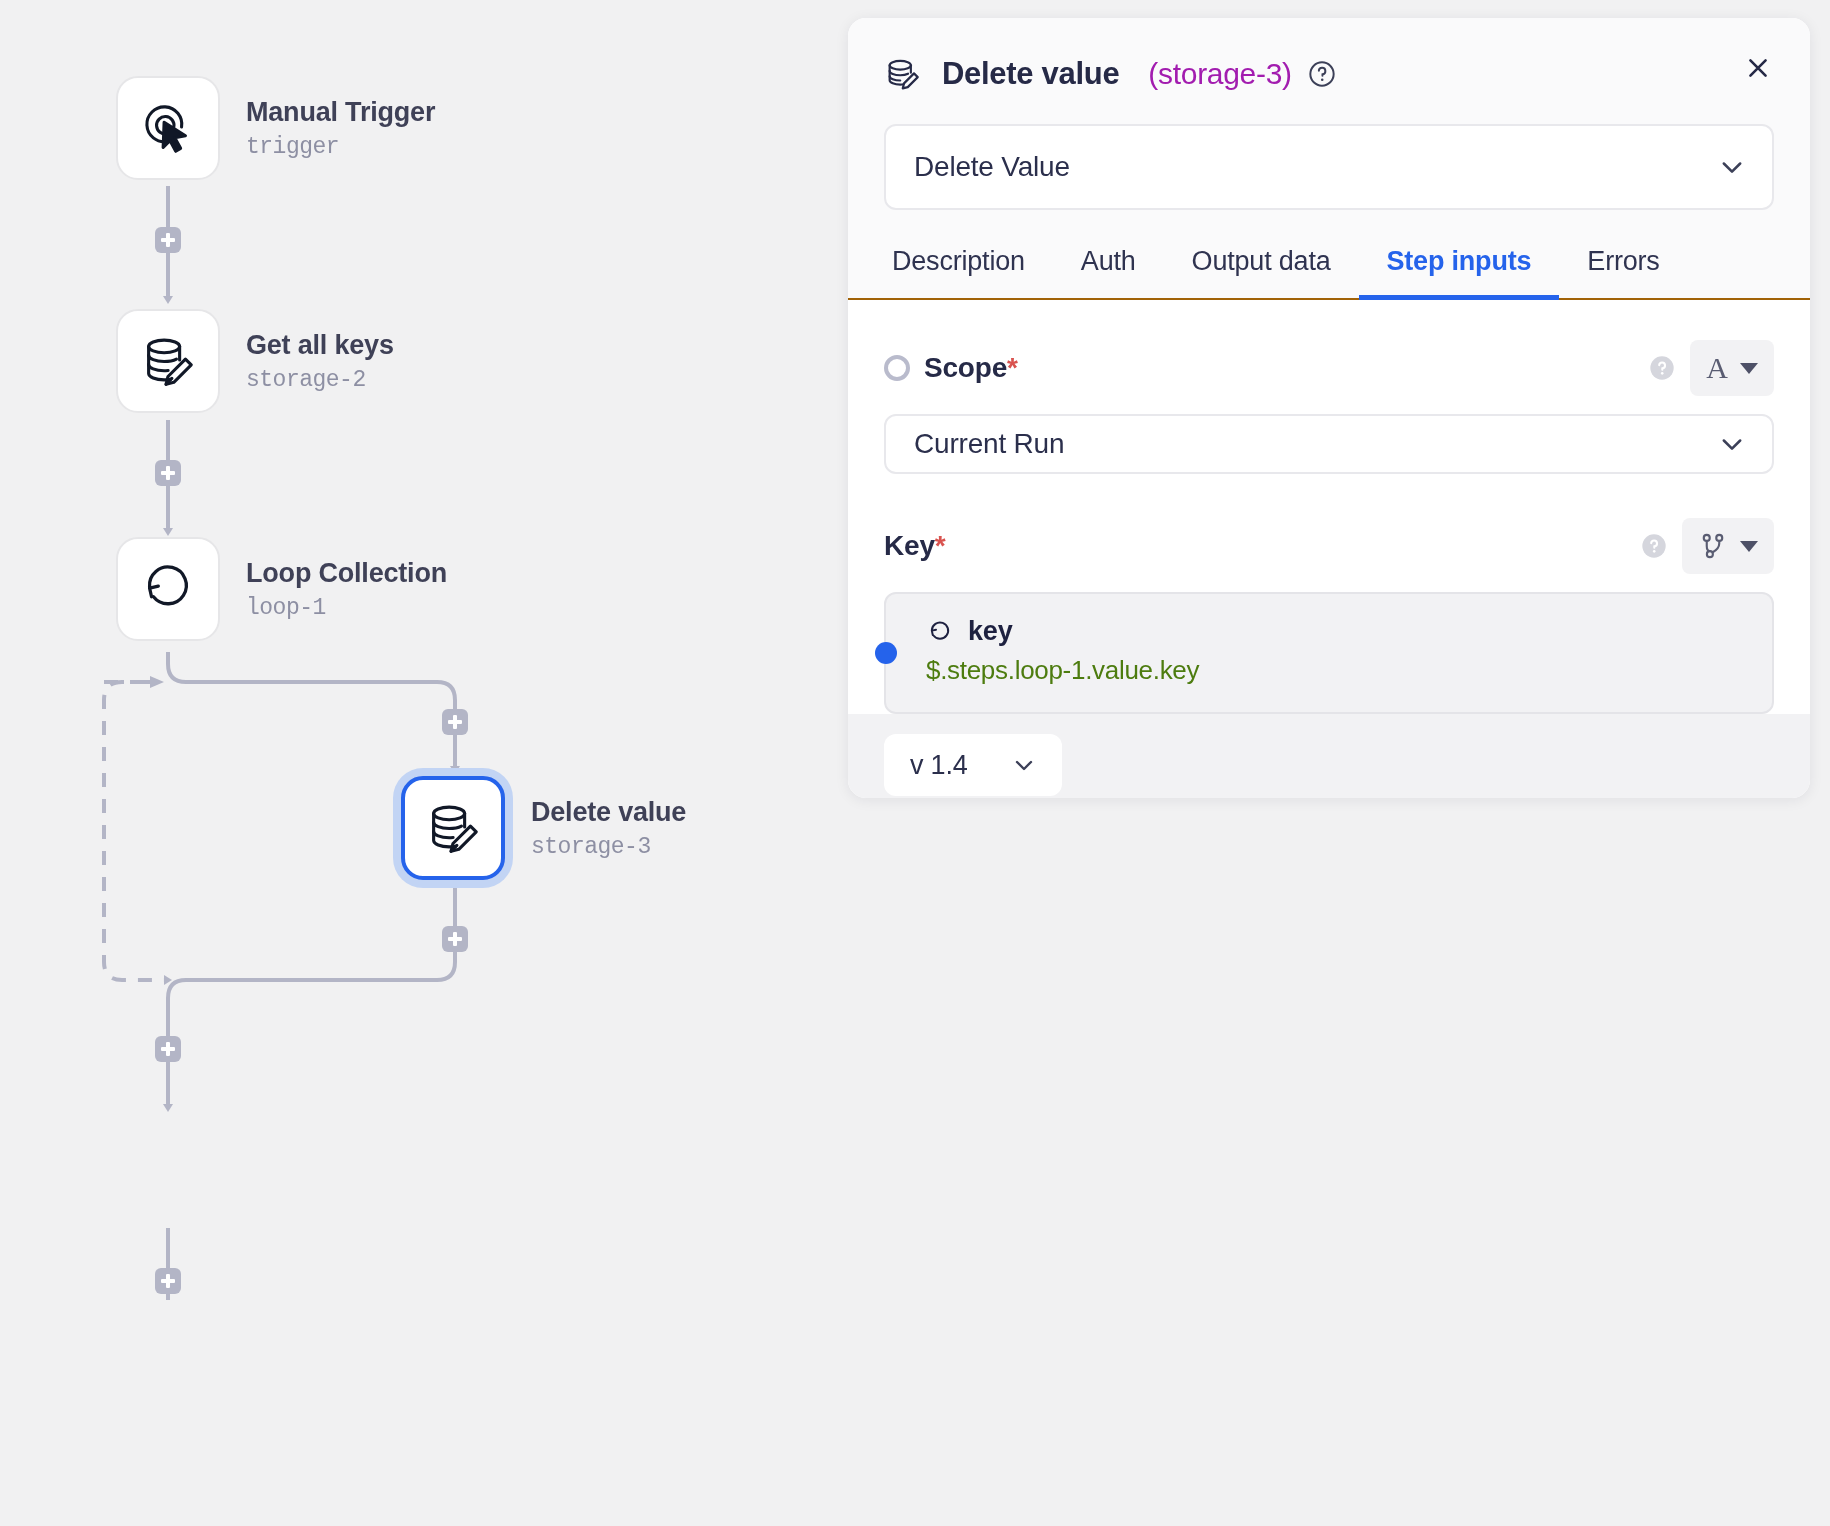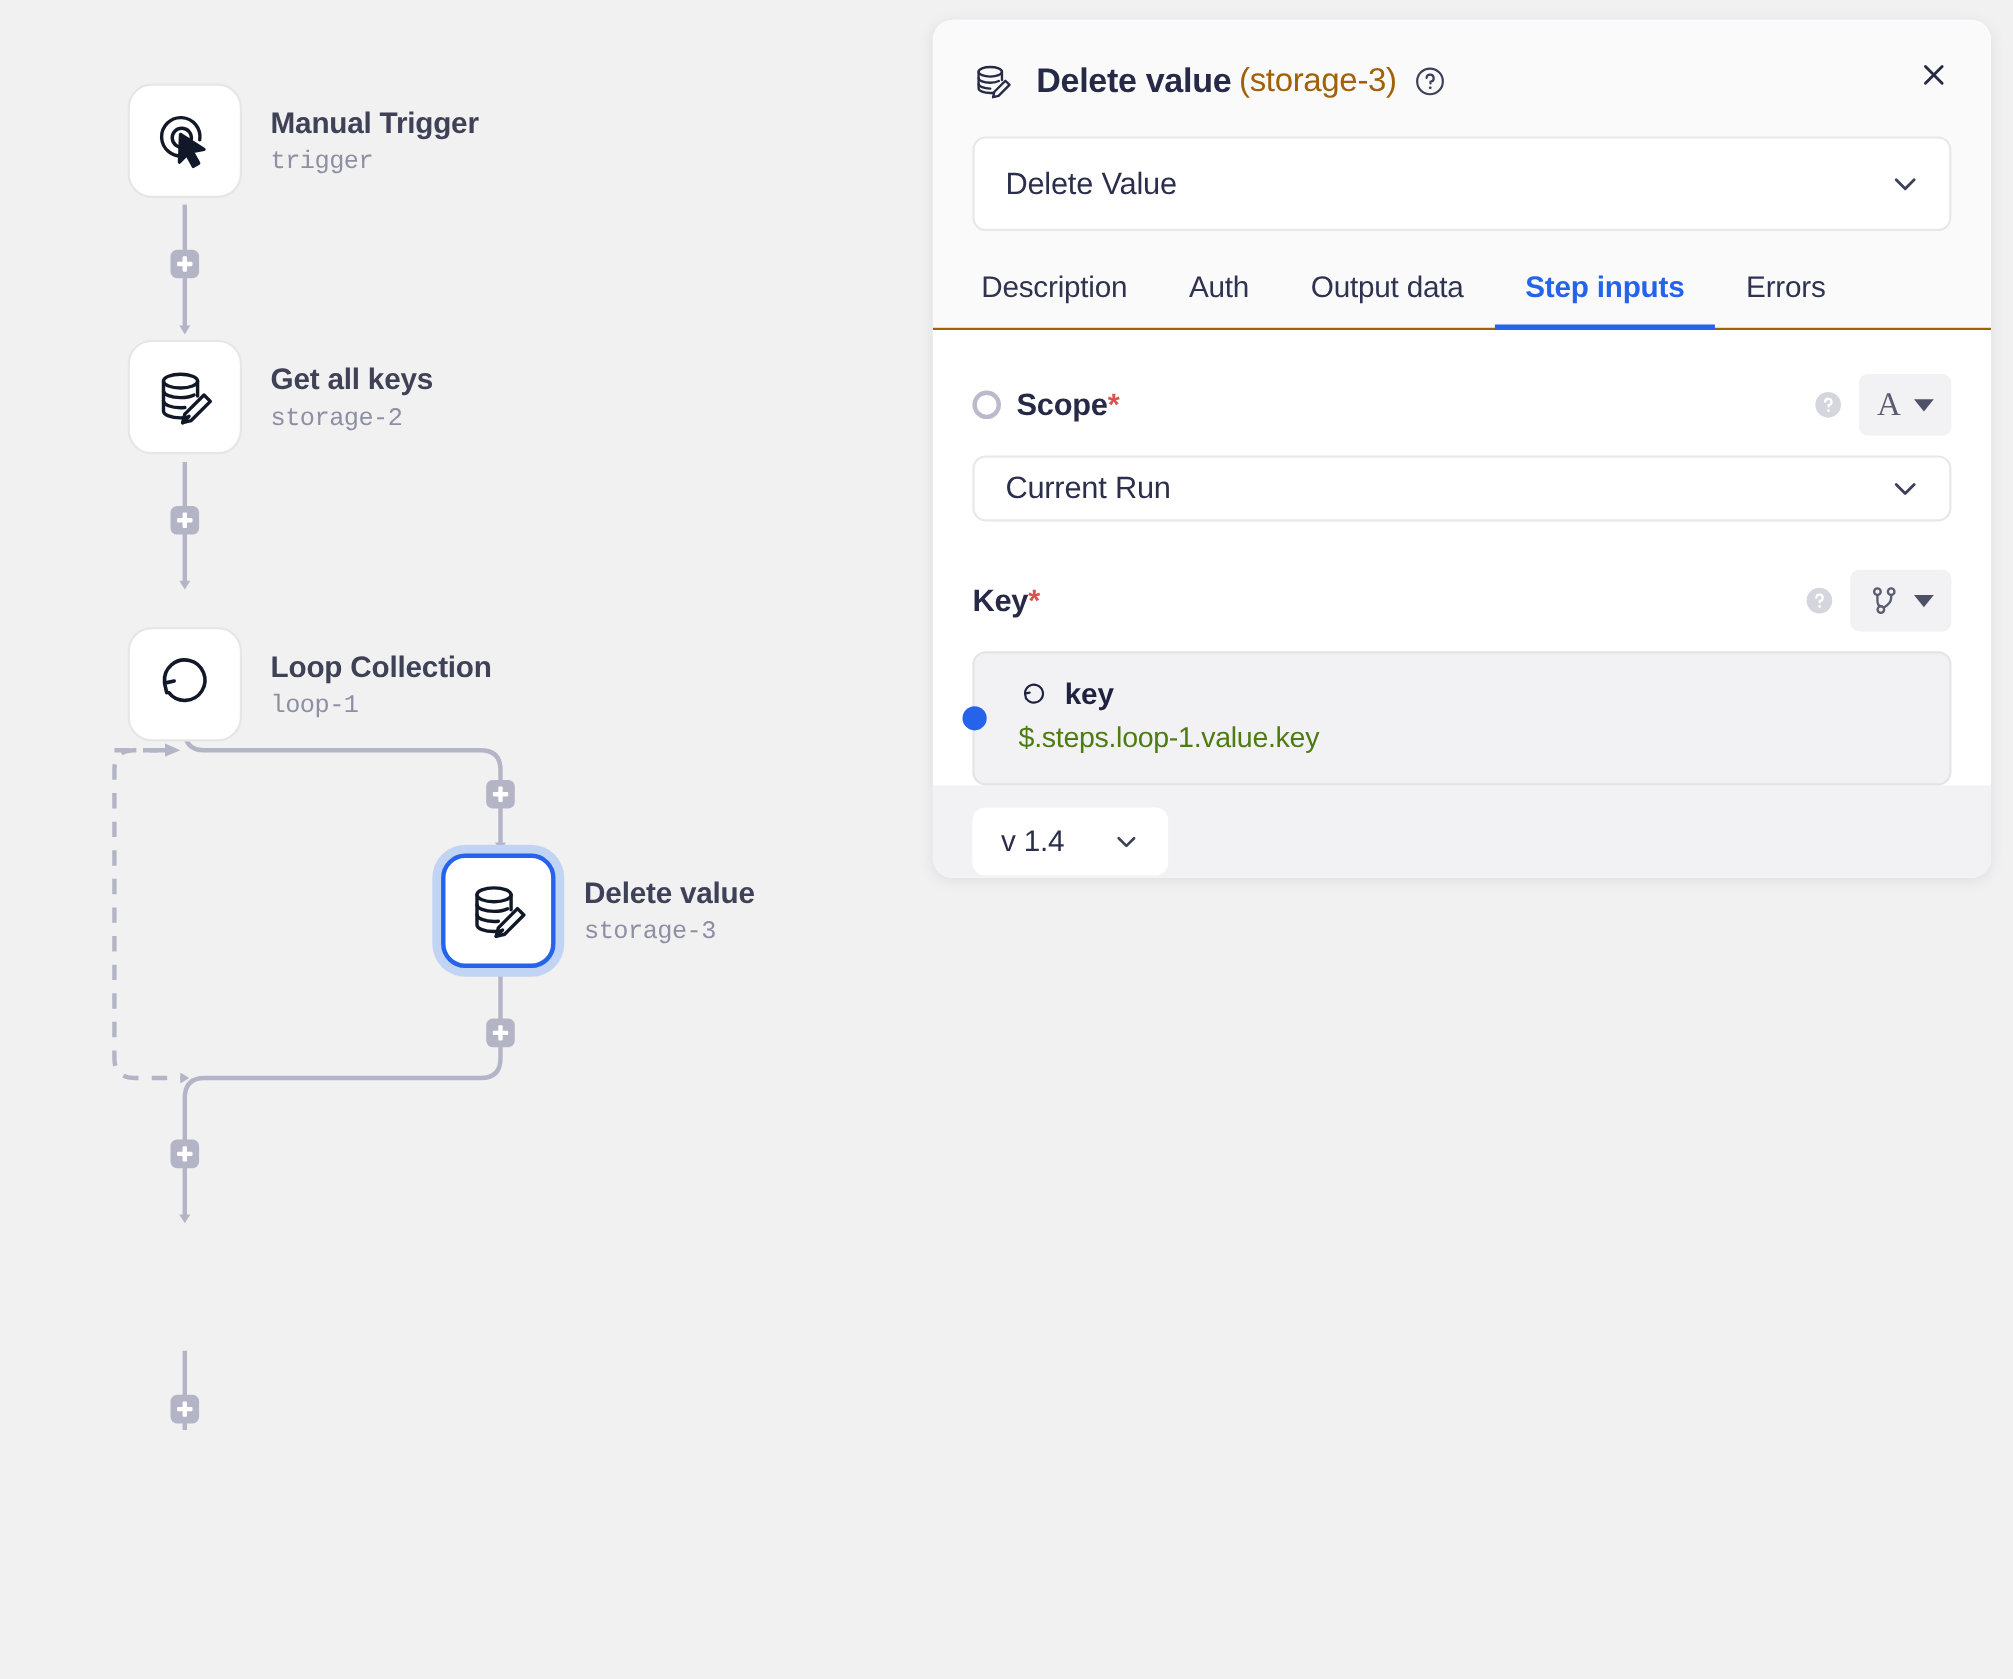"(storage-3)" .hdr-id { color: #a16207 -> #a21caf; margin-left: 7px -> 29px }
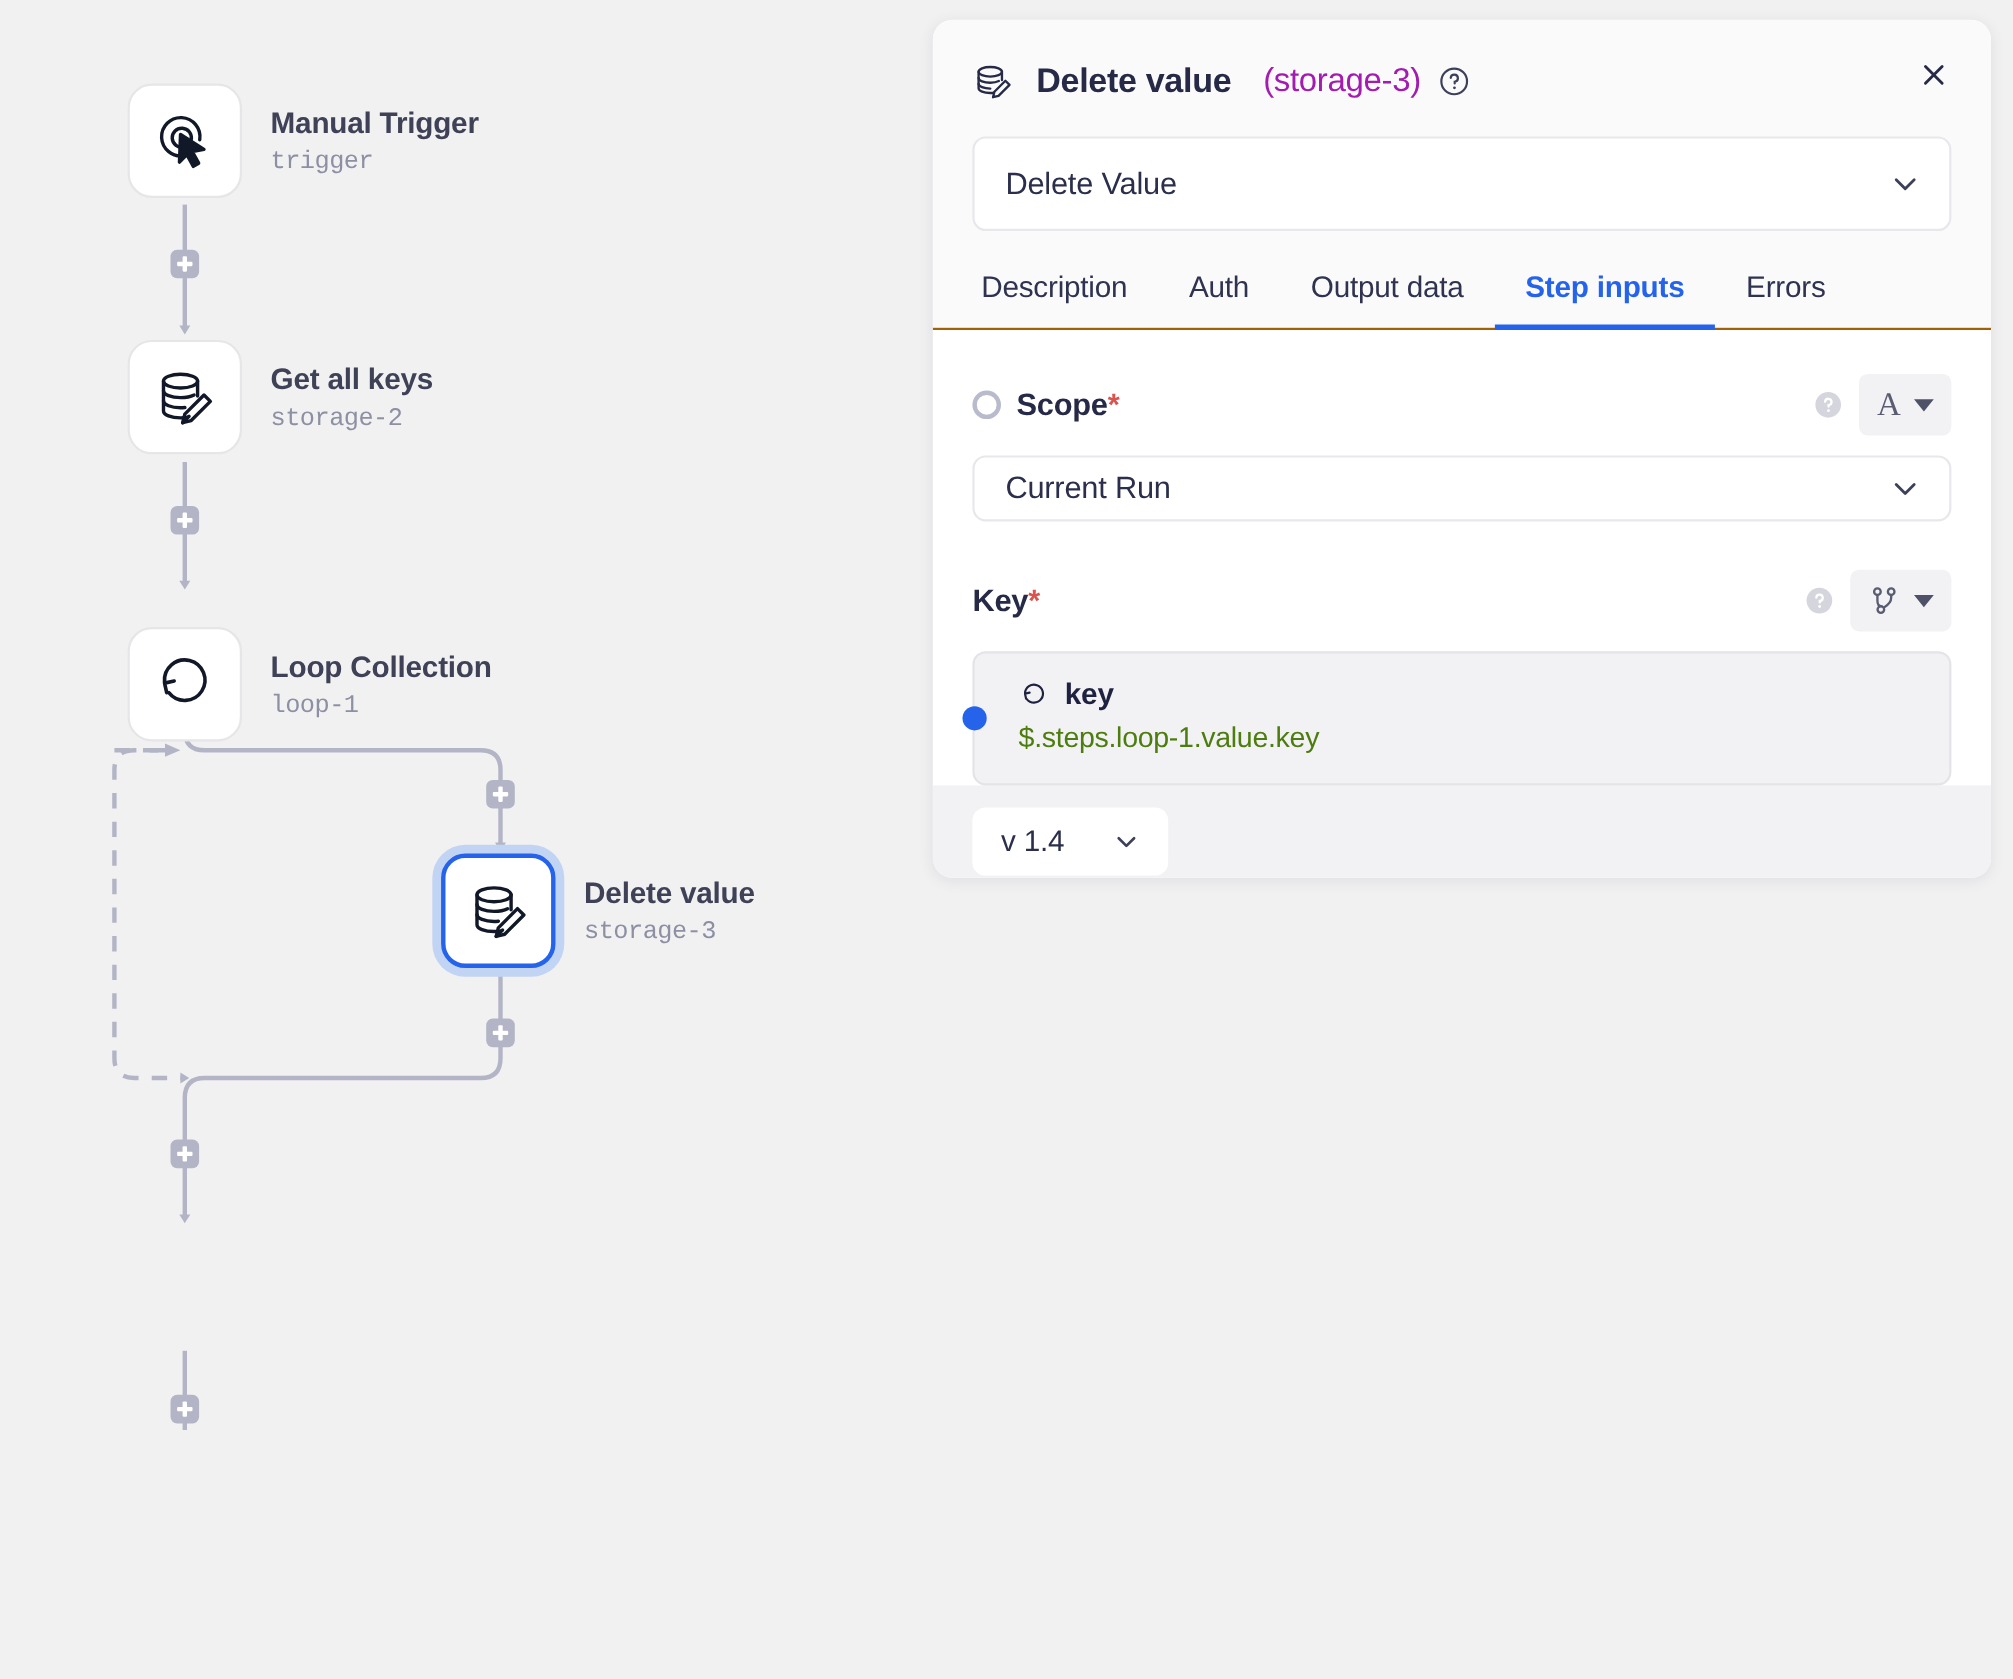"Loop Collection" div.node { top: 570px -> 537px }
